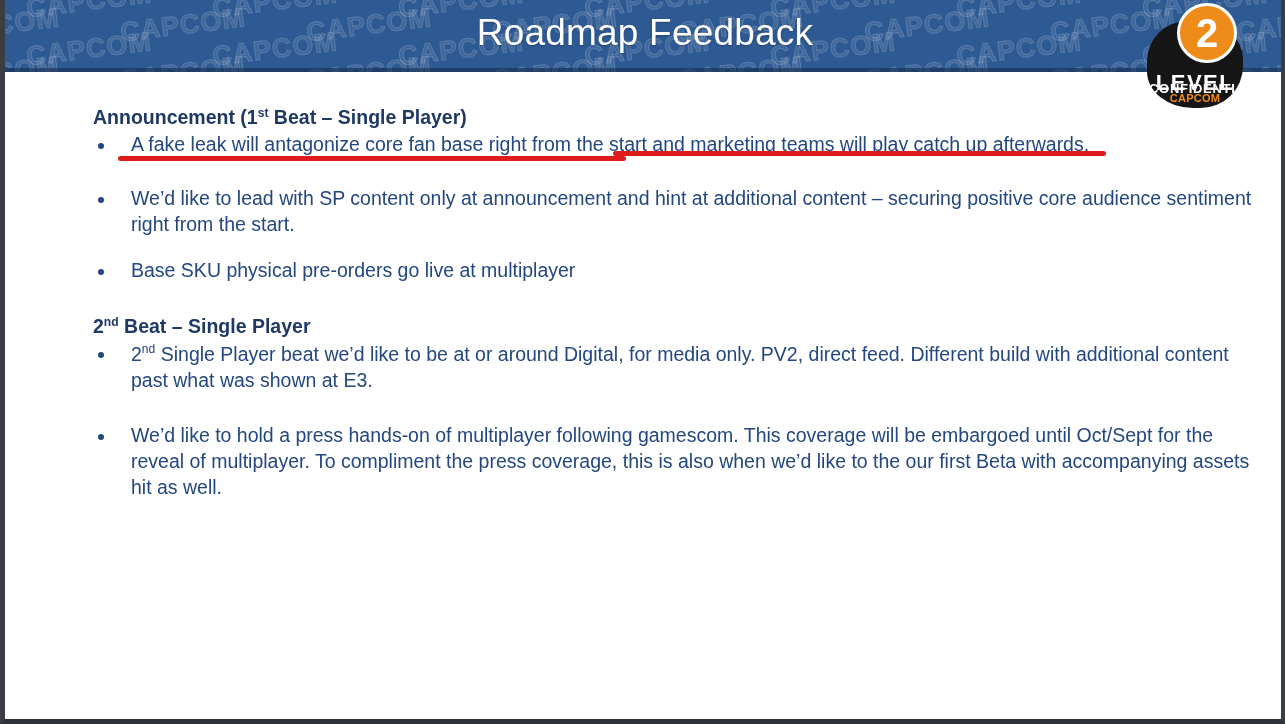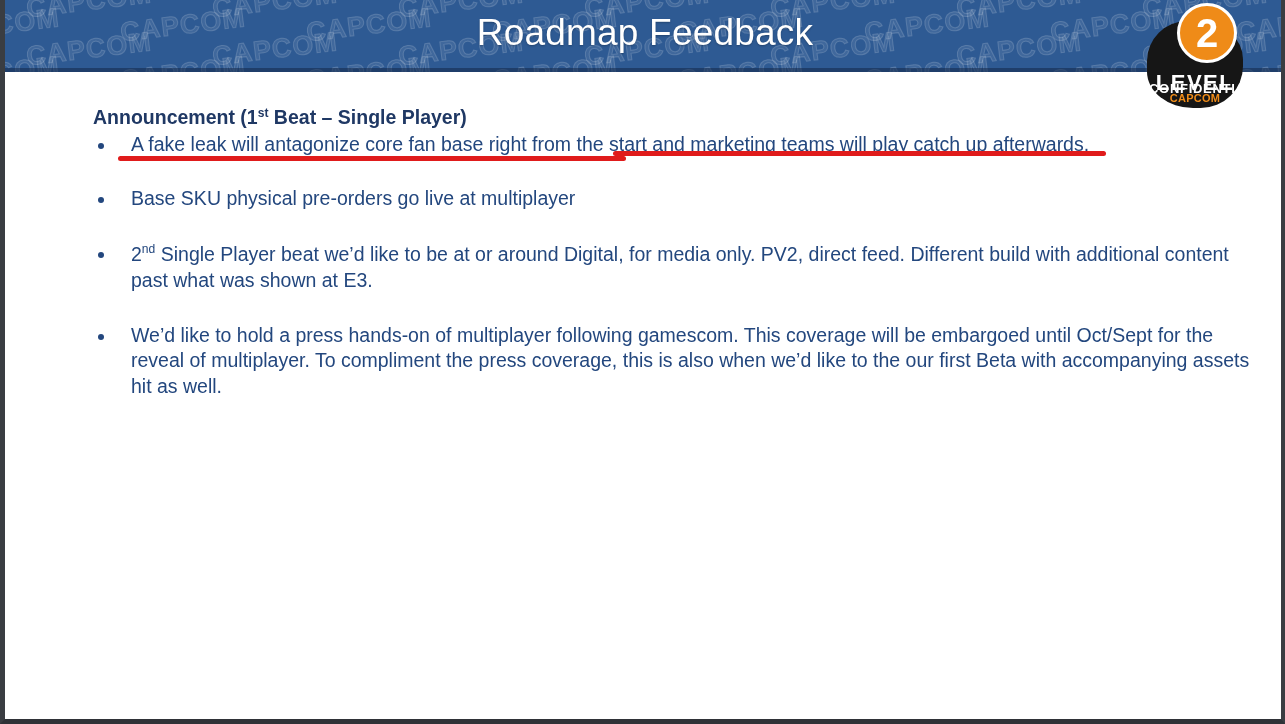"We’d like to lead with" li.bullet { html: none -> <li><span>We’d like to lead with SP content only at announcement and hint at additional content – securing positive core audience sentiment right from the start.</span></li> }
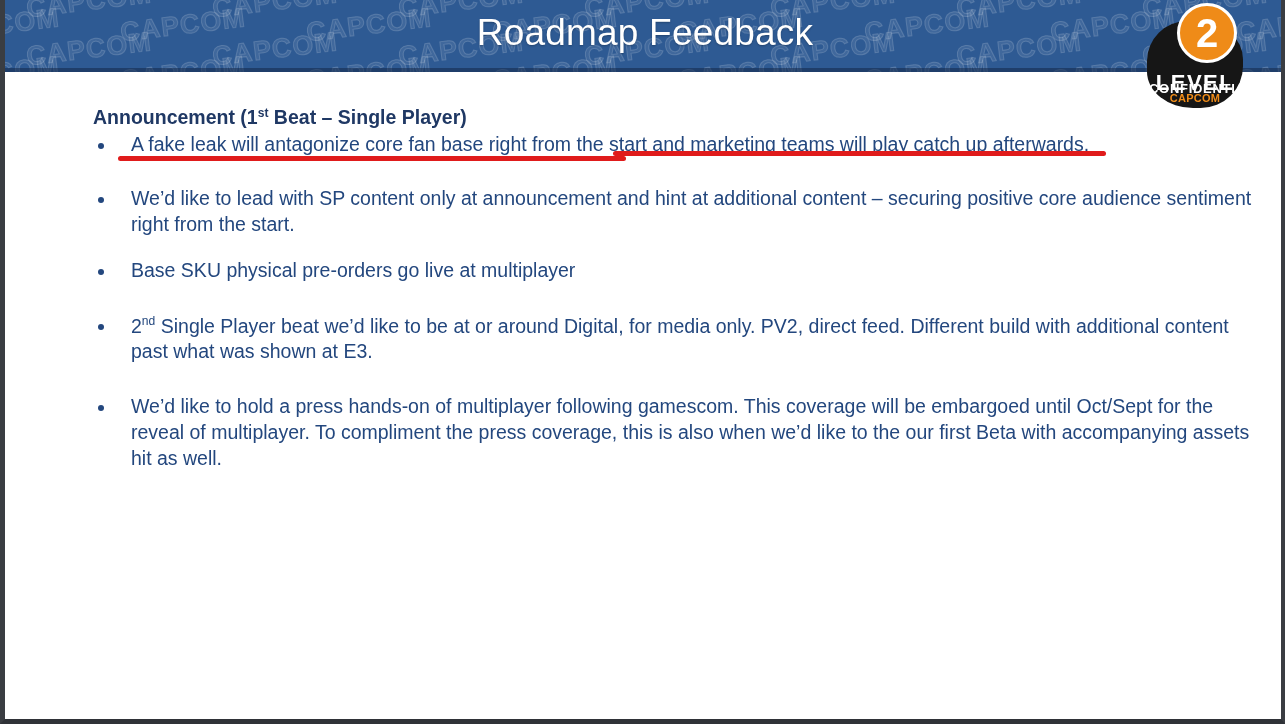"2nd Beat – Single Player" div.section-head { html: none -> <div><span>2</span><sup>nd</sup><span> Beat – Single Player</span></div> }
